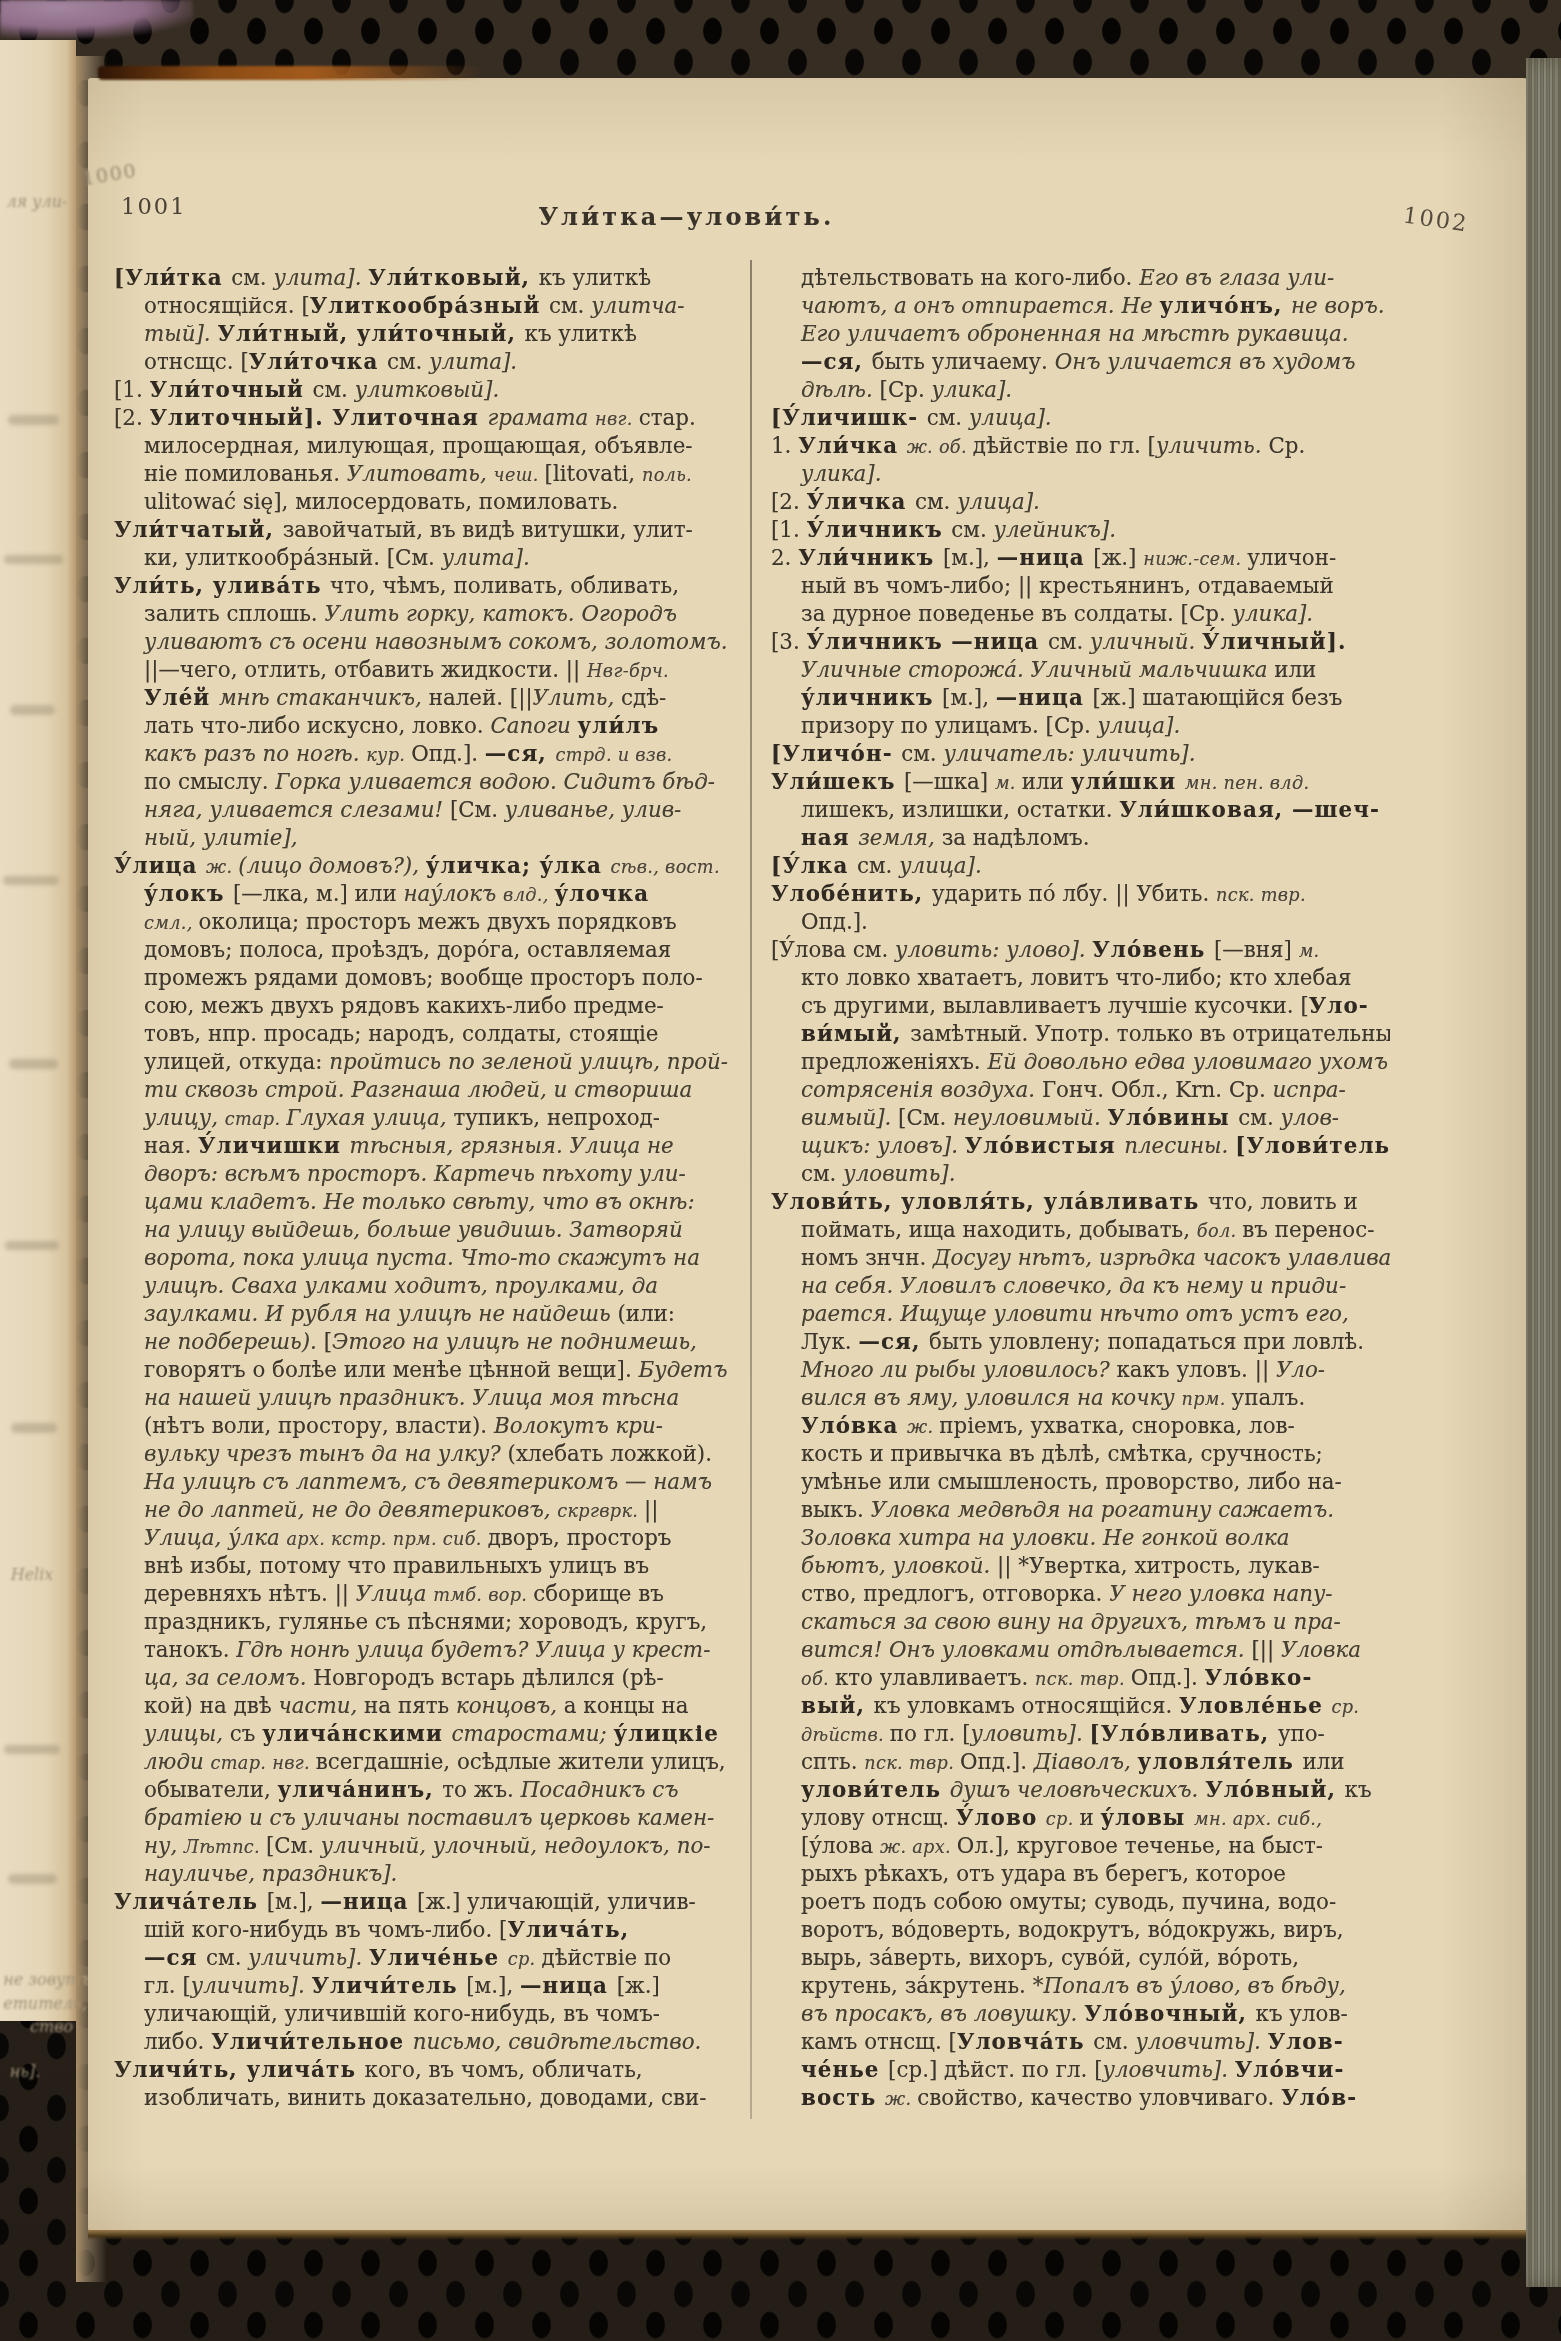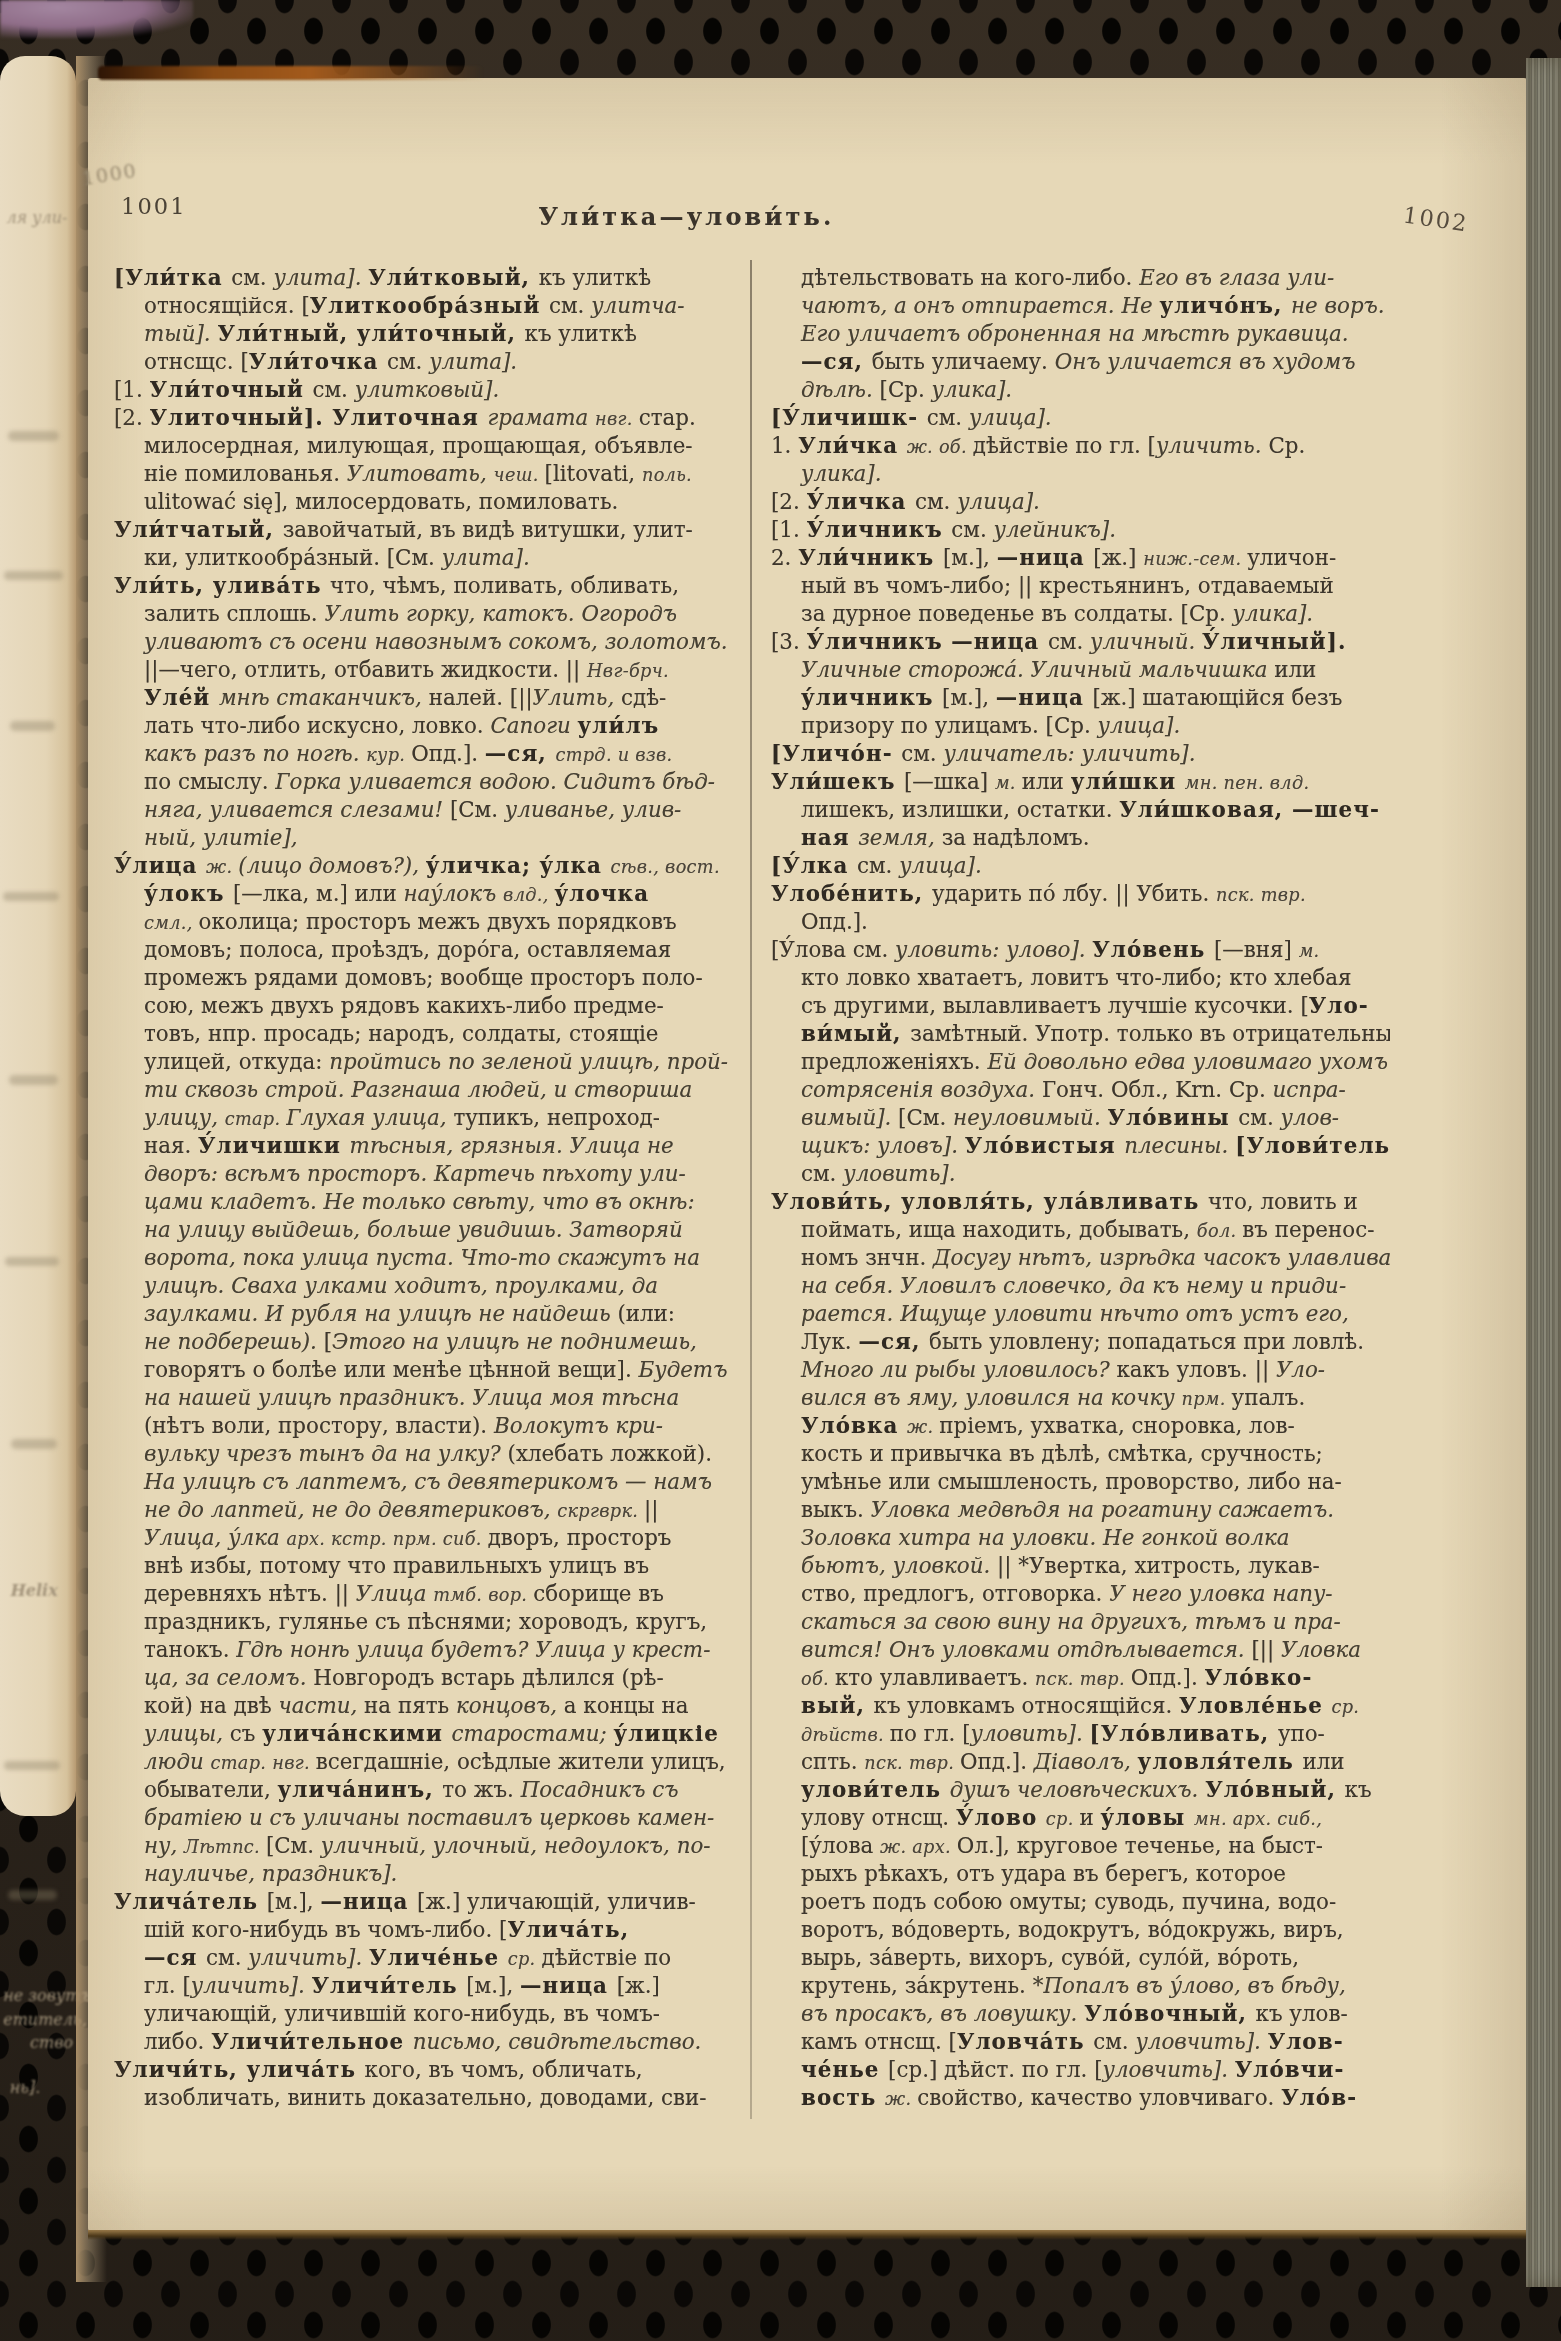"ля ули-" .adjacent-page { border-radius: 25px -> none; height: 1760px -> 1981px; top: 56px -> 40px }
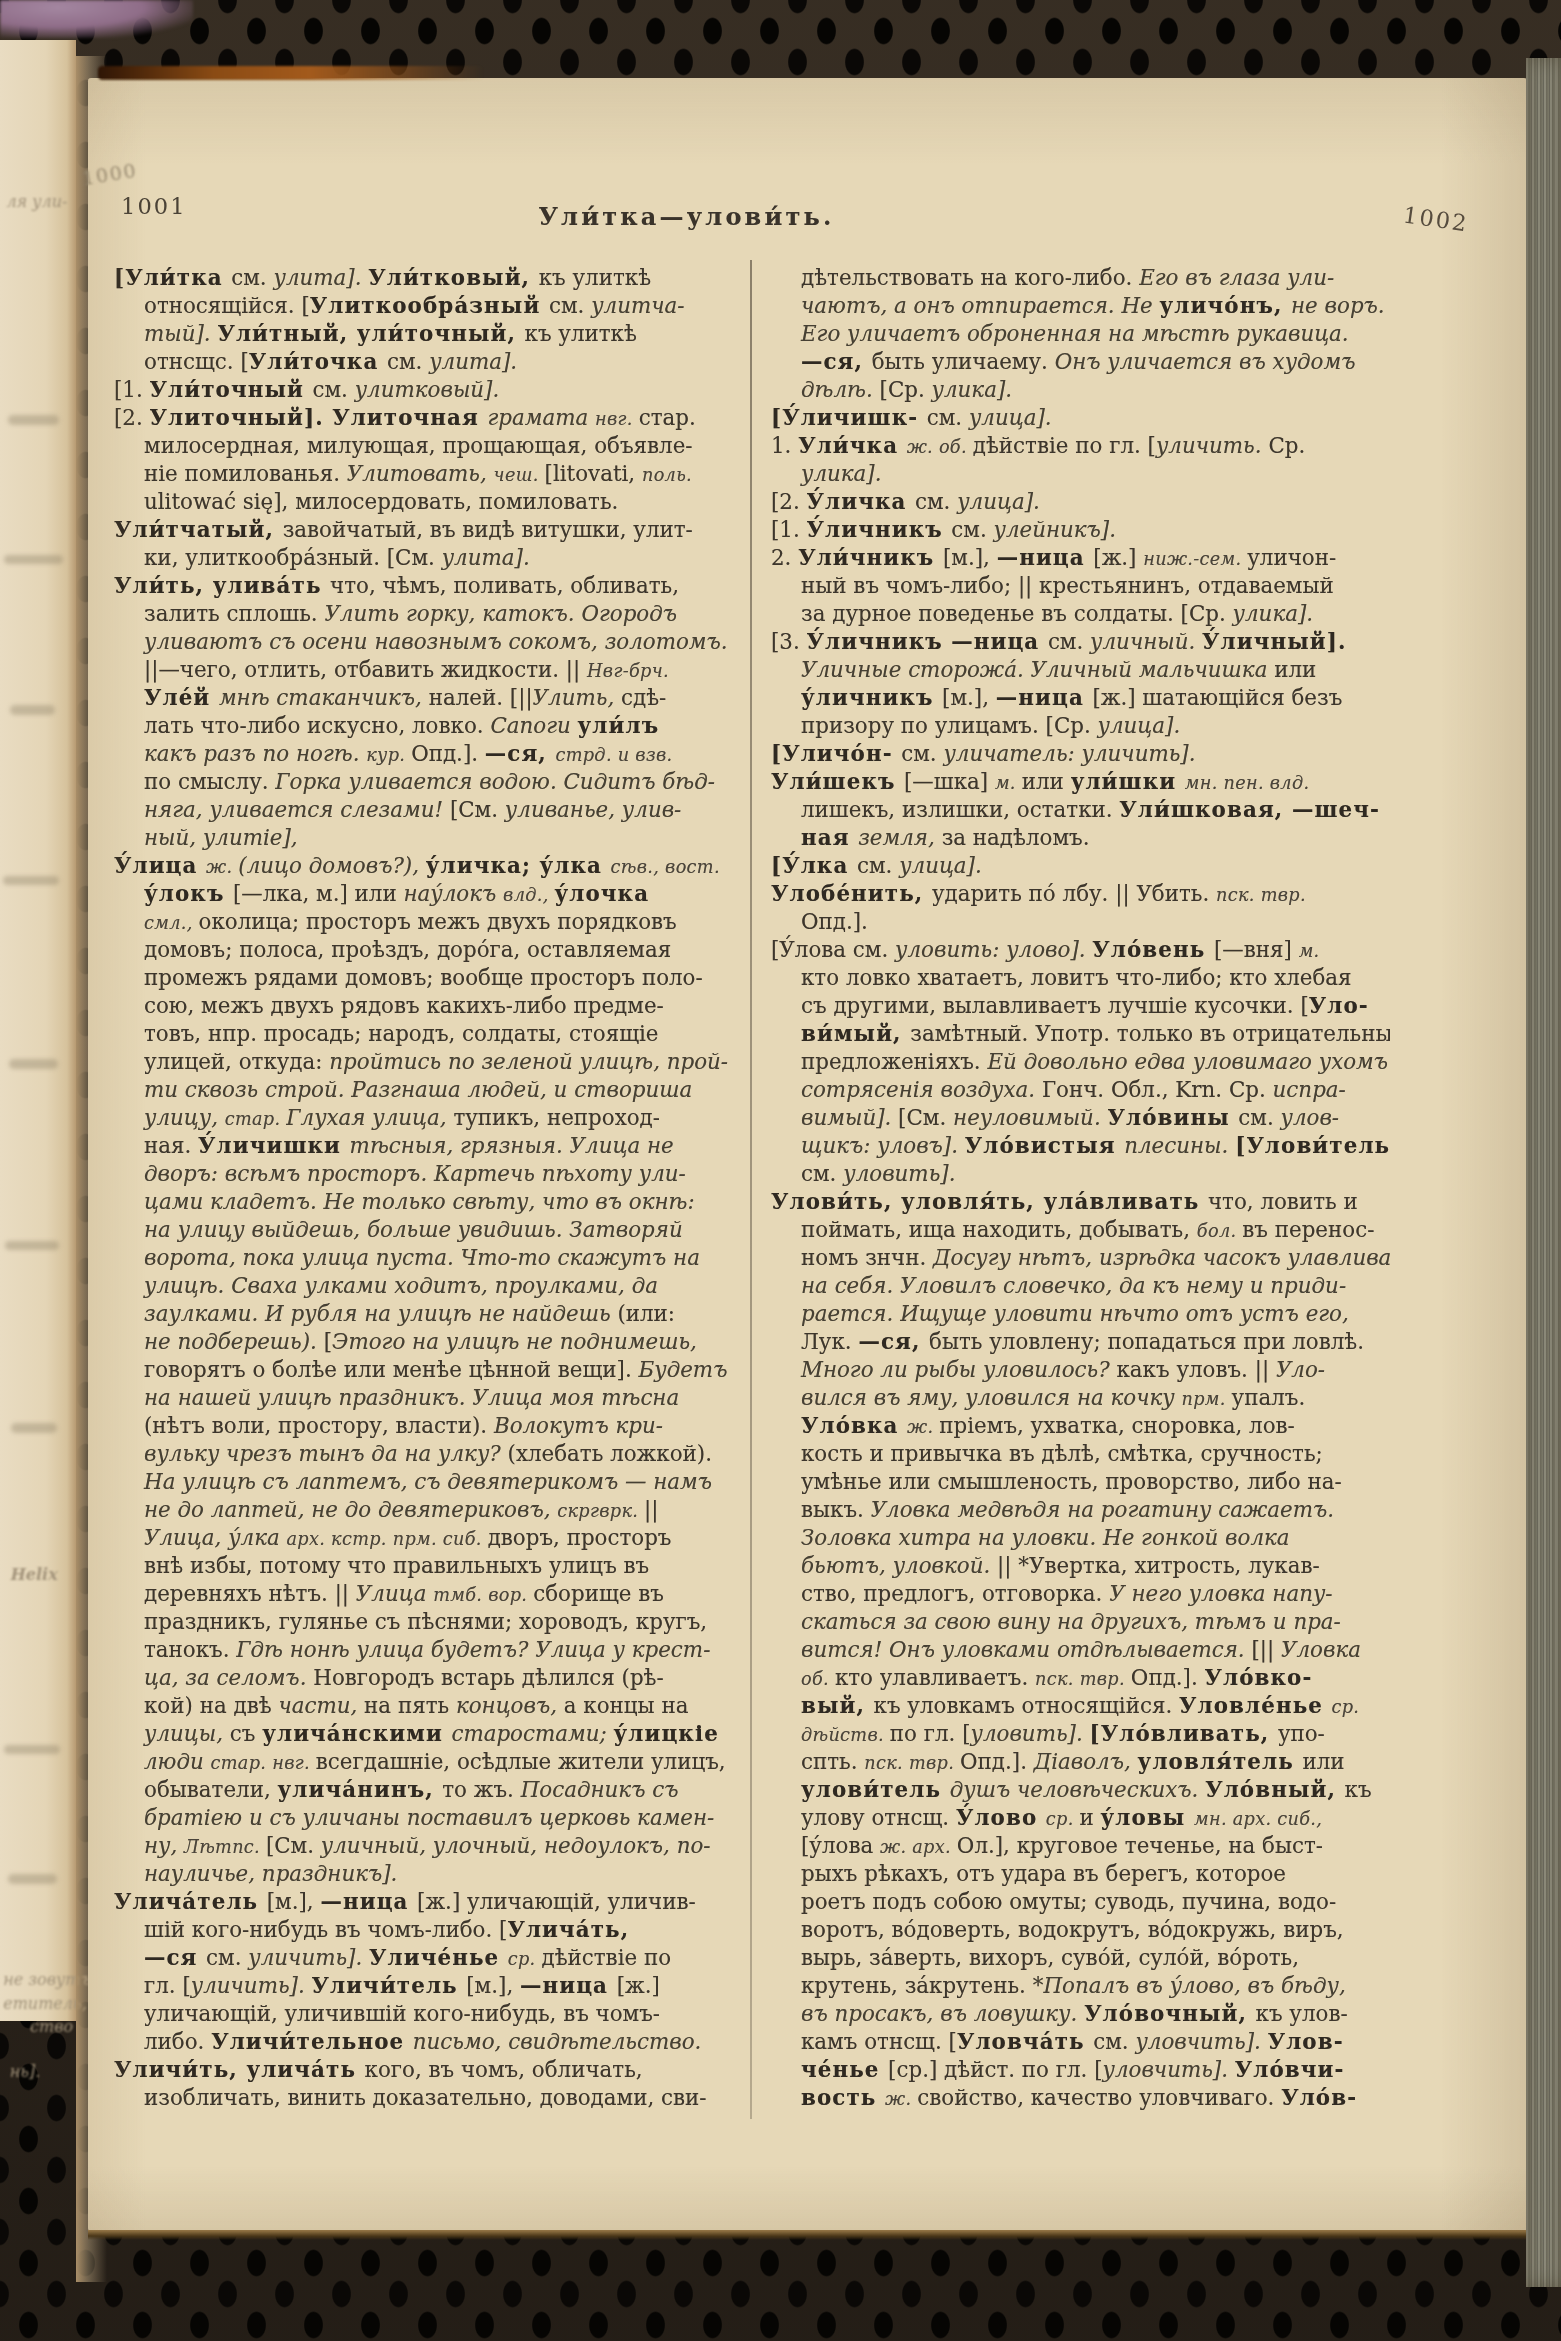"Helix" div.fragment { font-weight: bold -> none }
